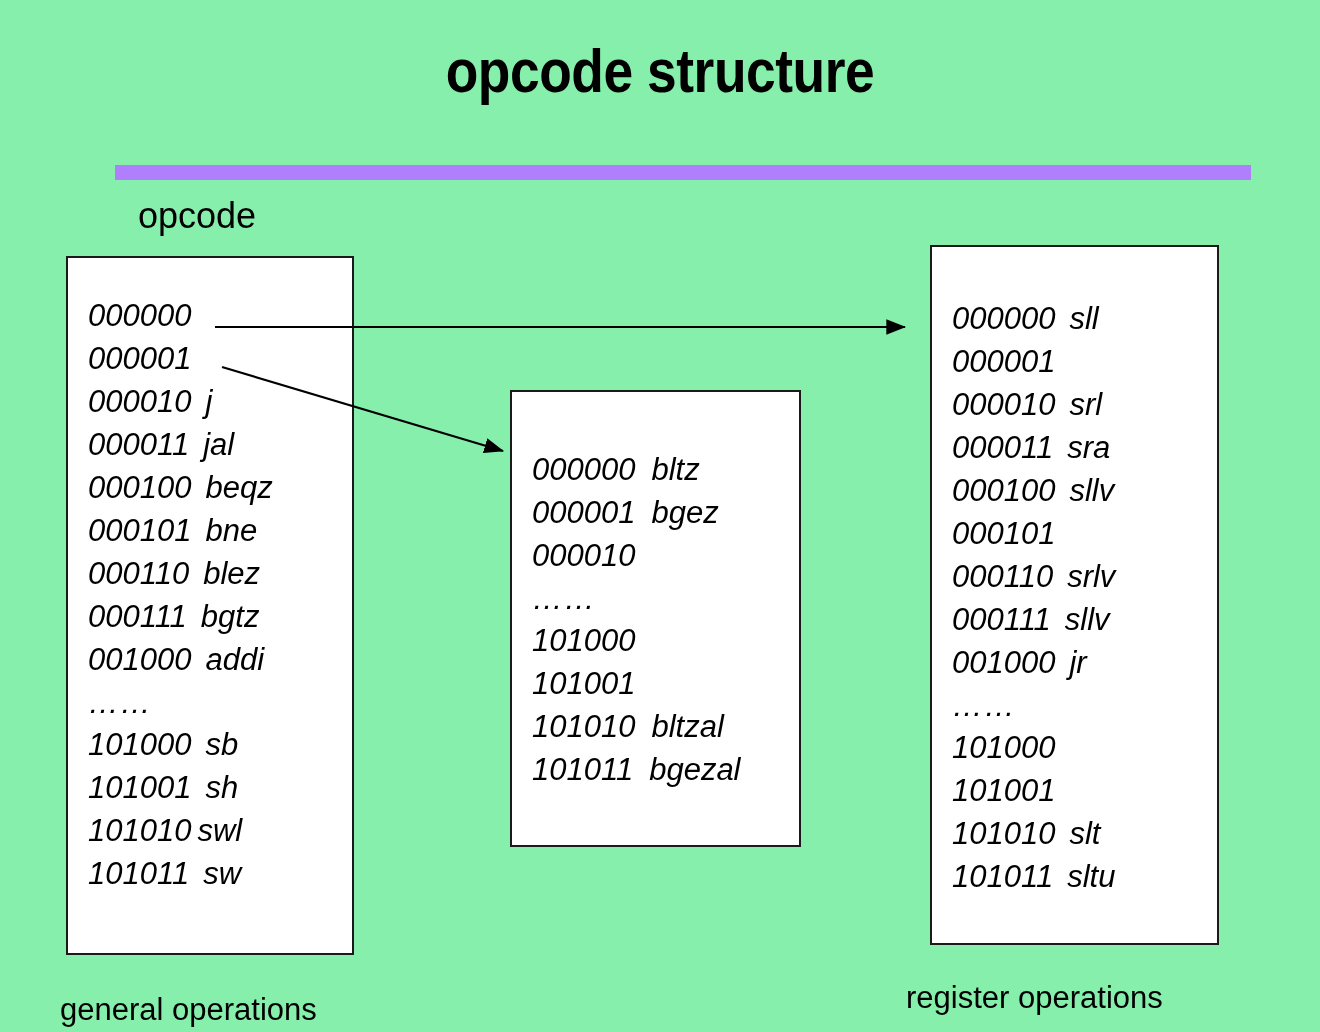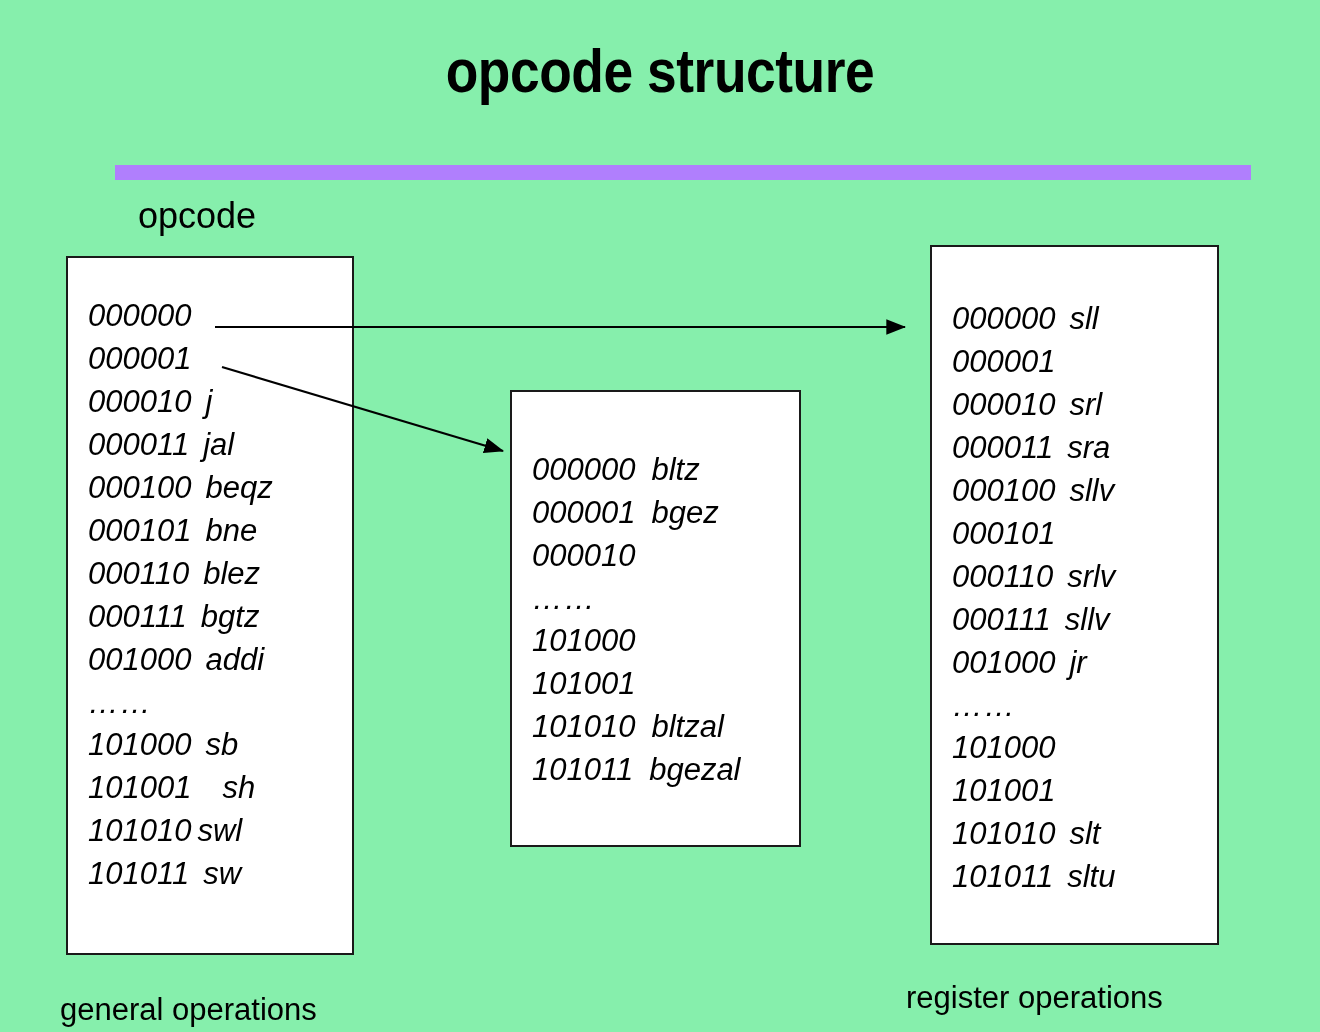"sh" span.mnem { margin-left: 31px -> 14px }
